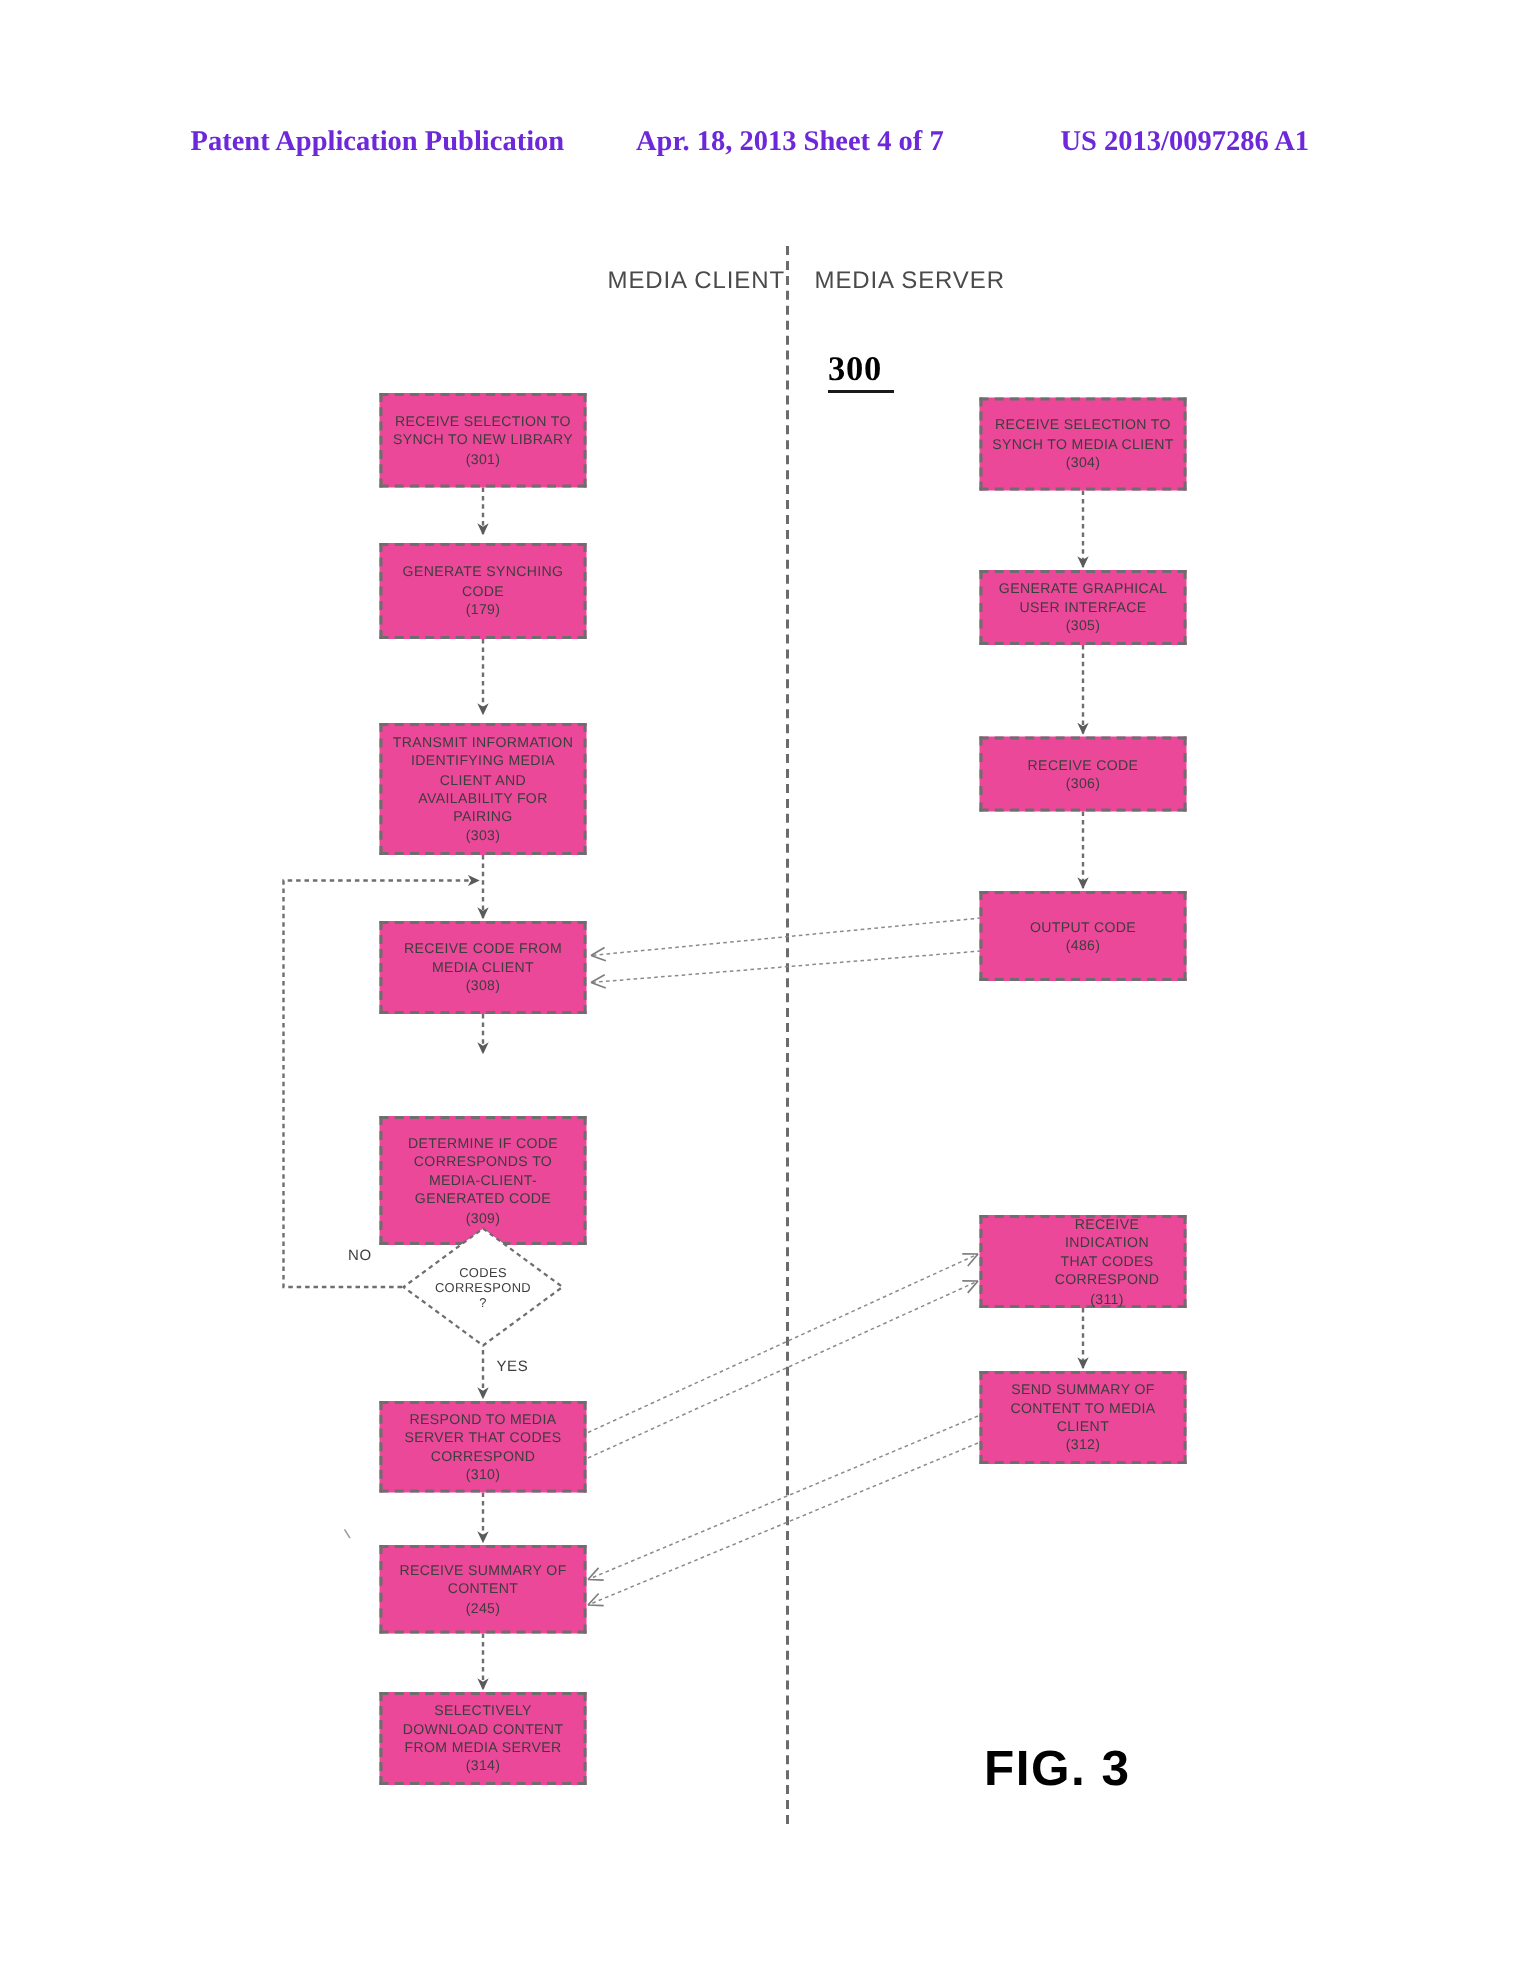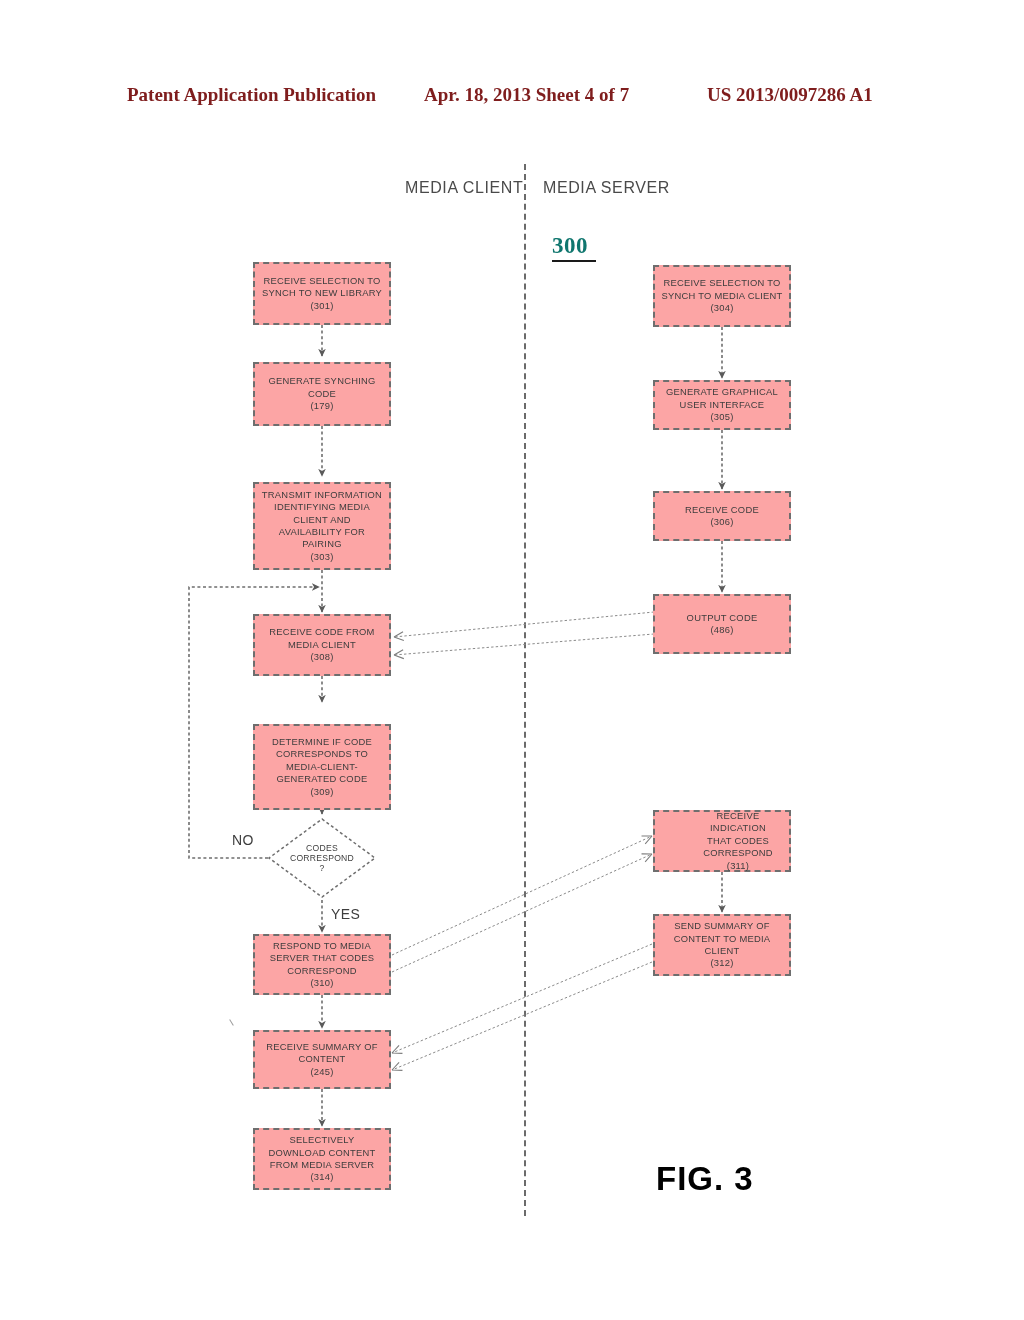"Patent Application Publication" #pub-header { color: #7f1d1d -> #6d28d9 }
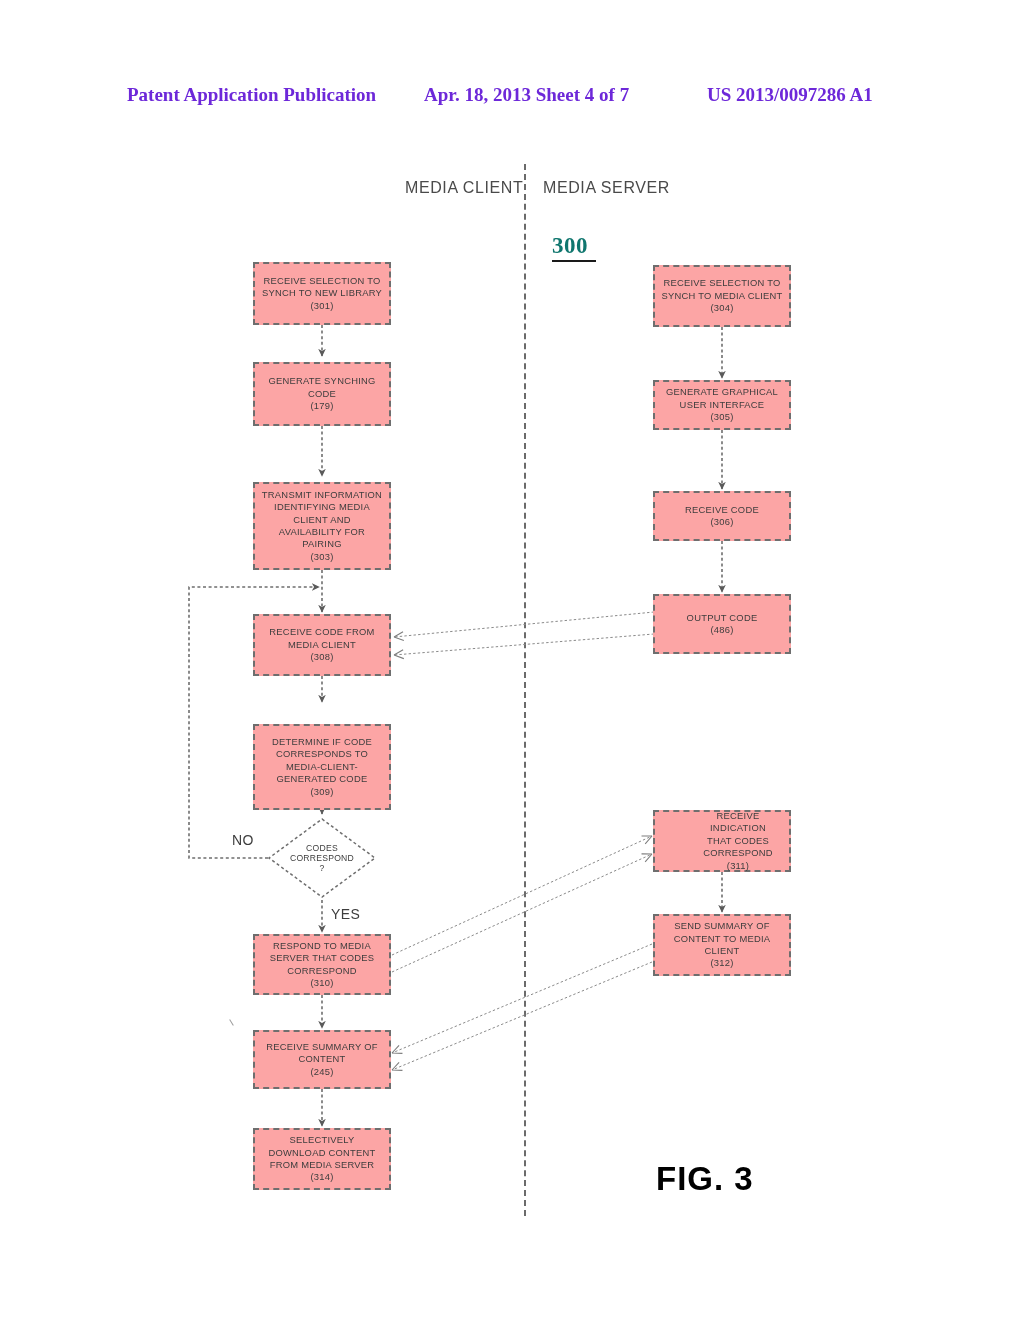"300" #ref-300 { color: #0f766e -> #000000 }
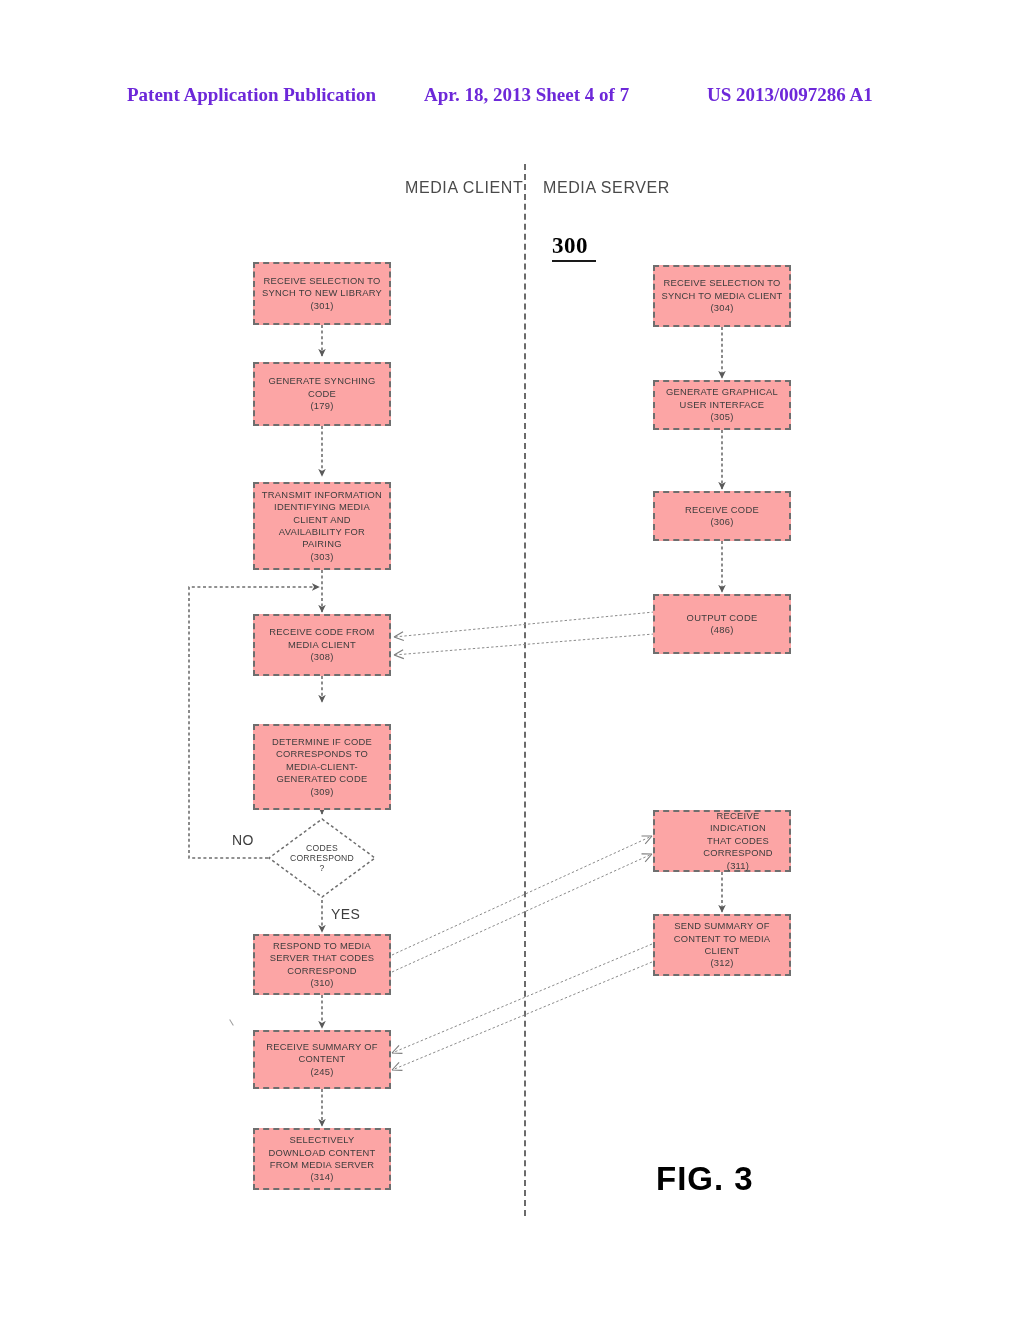"RECEIVE SELECTION TO" .node { background: #fca5a5 -> #ec4899 }
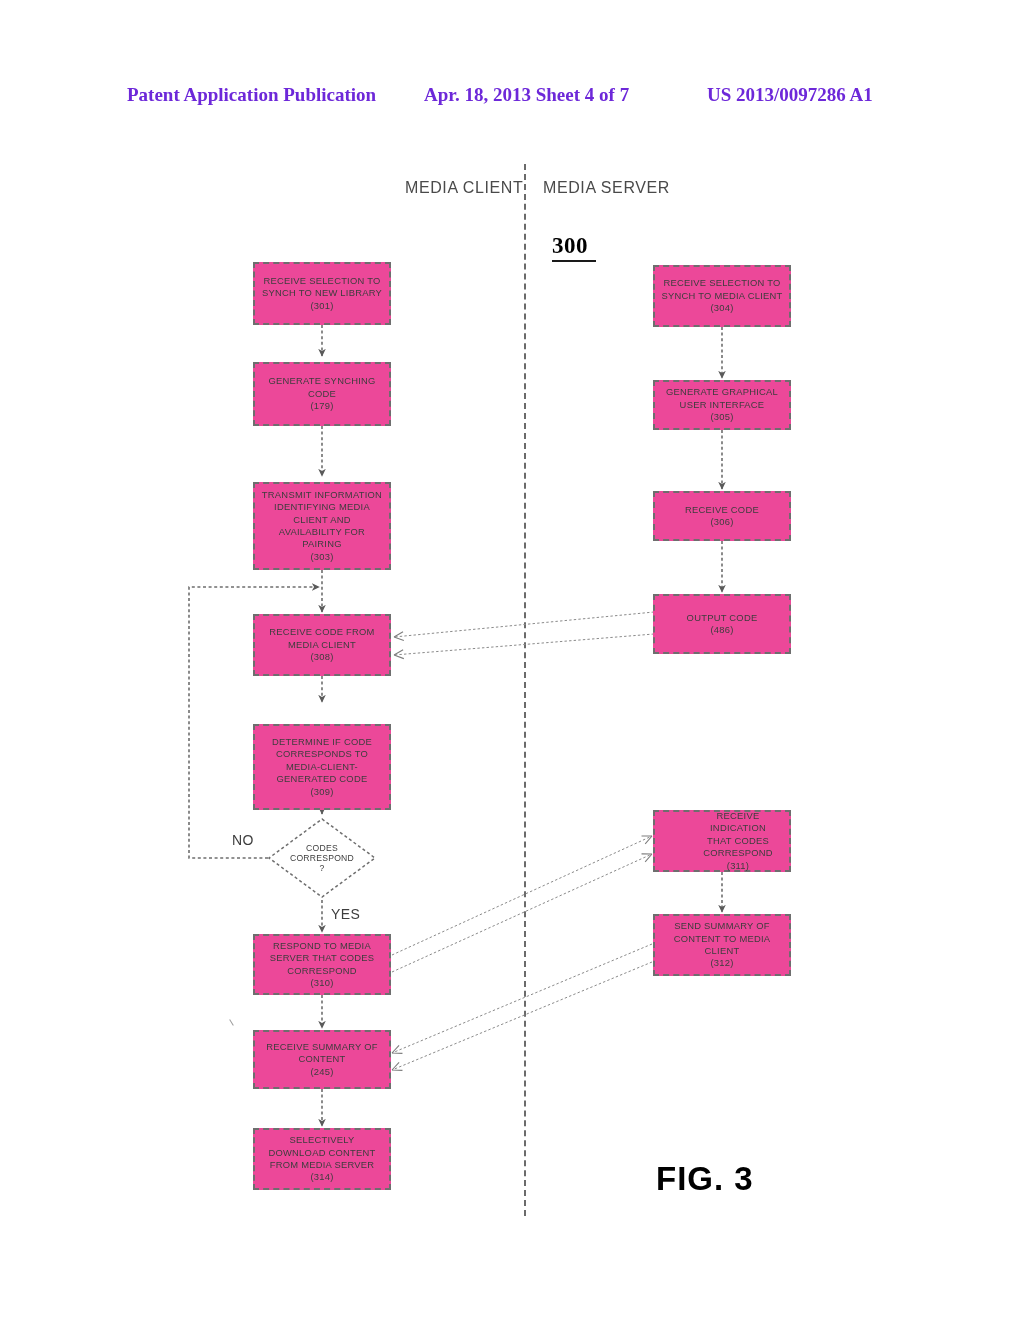"DETERMINE IF CODE" div.node { top: 724px -> 744px }
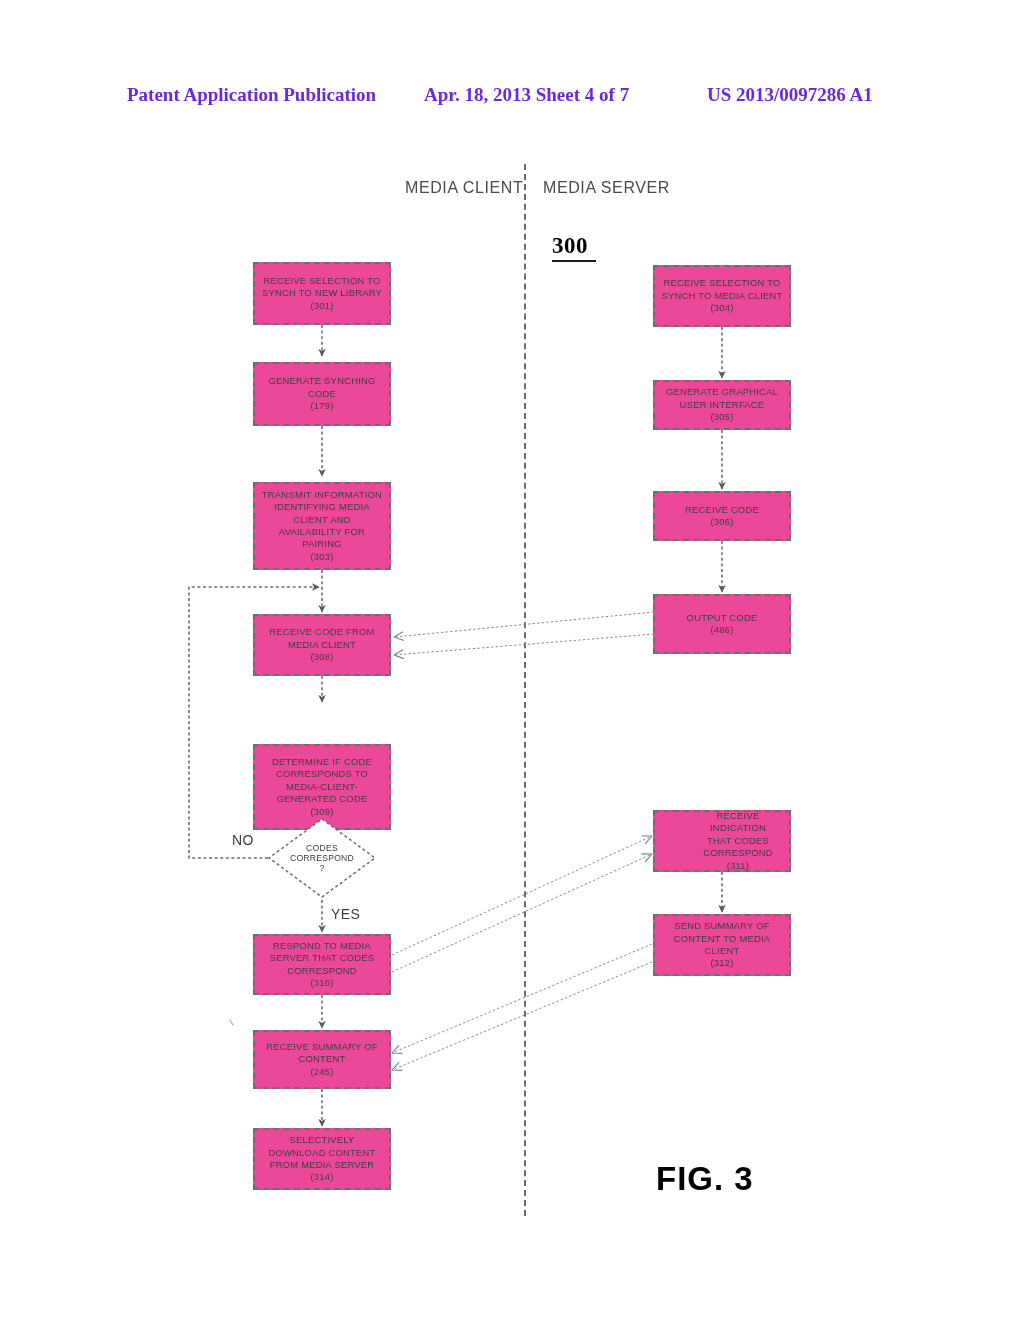"NO" .branch-label { font-size: 14px -> 10px }
